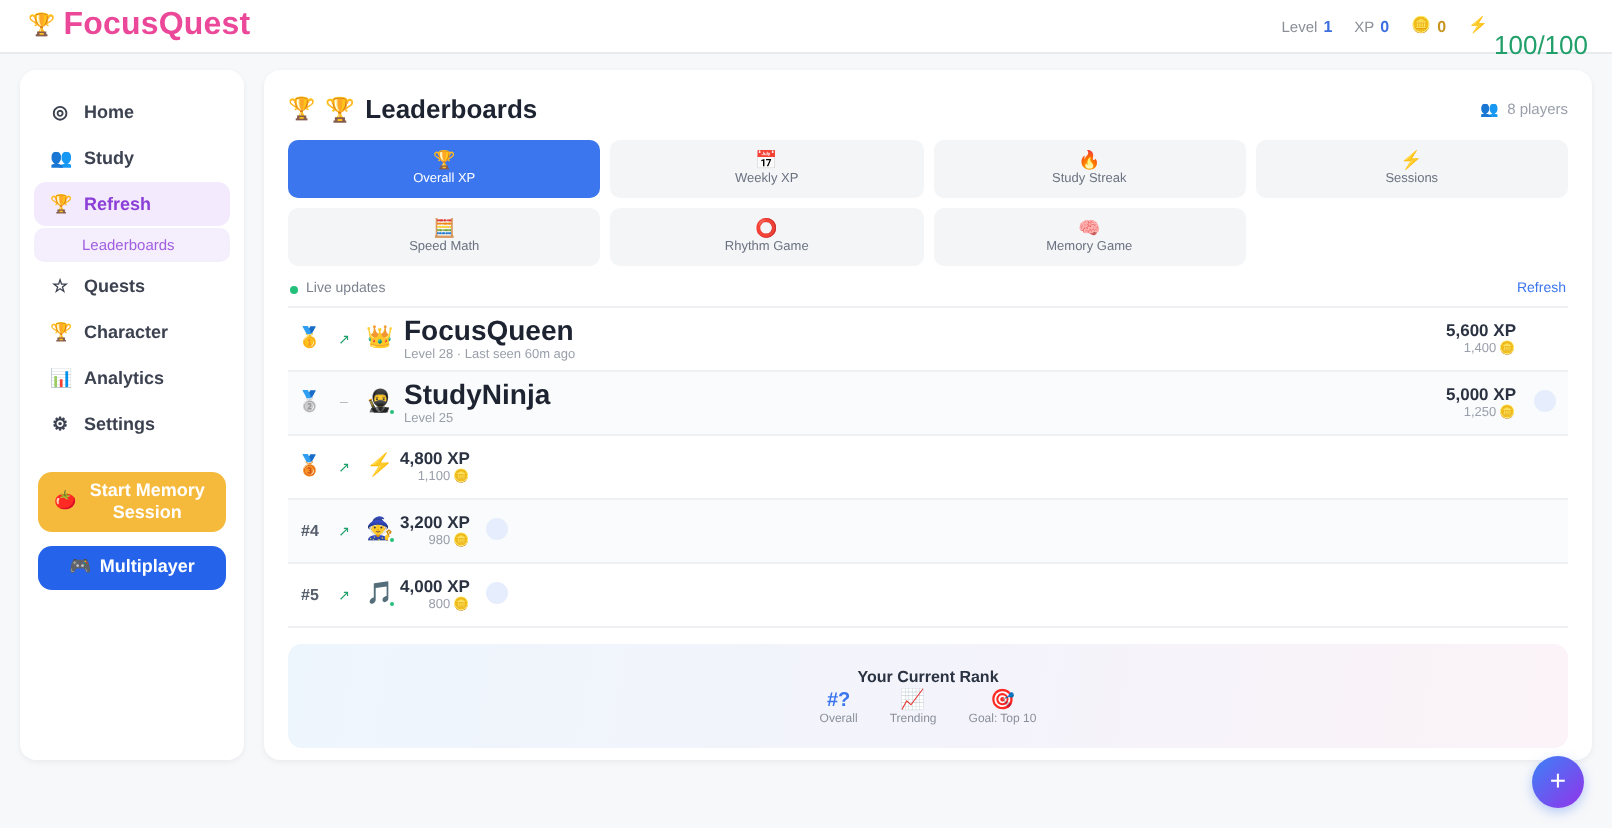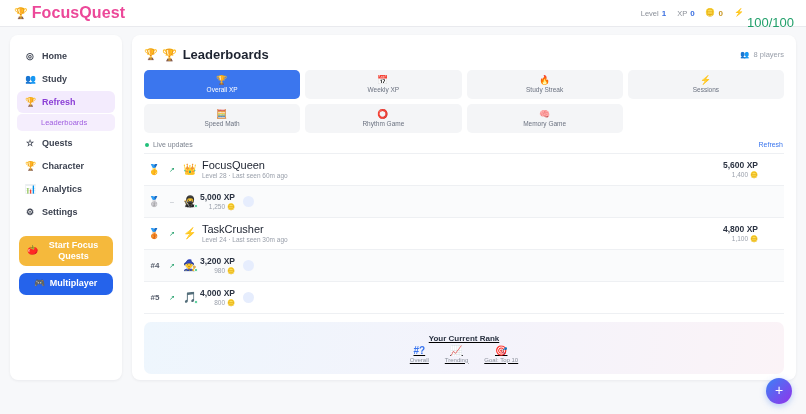"FocusQueen" .nm { font-size: 11px -> 14px; font-weight: normal -> bold }
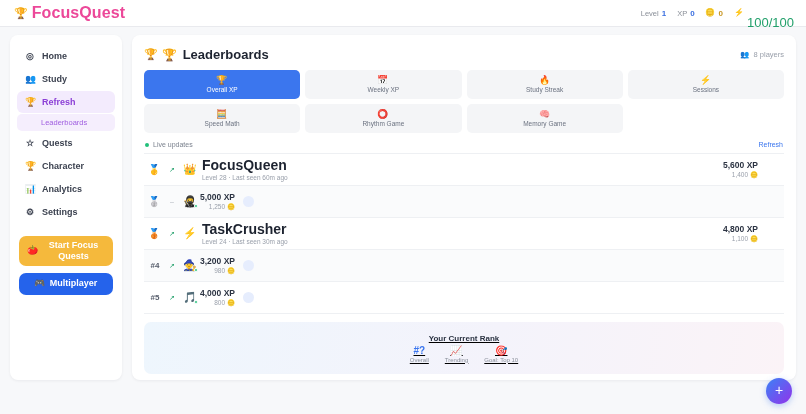"StudyNinja" div.who { html: none -> <div> <div>StudyNinja</div> <div>Level 25</div> </div> }
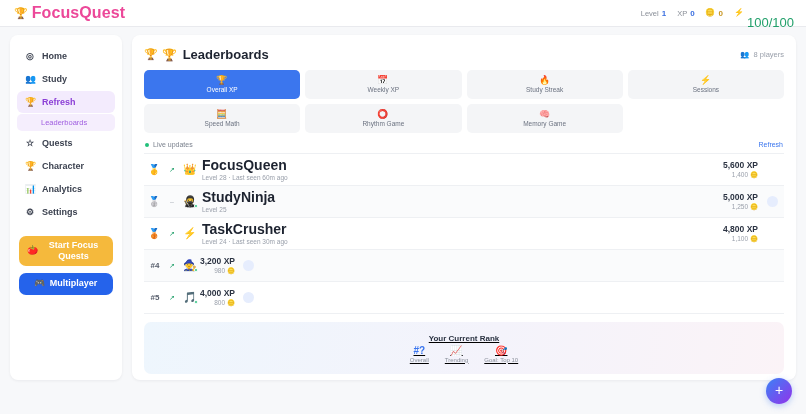"TaskCrusher" div.who { html: <div> <div>TaskCrusher</div> <div>Level 24 · Last seen 30m ago</div> </div> -> none }
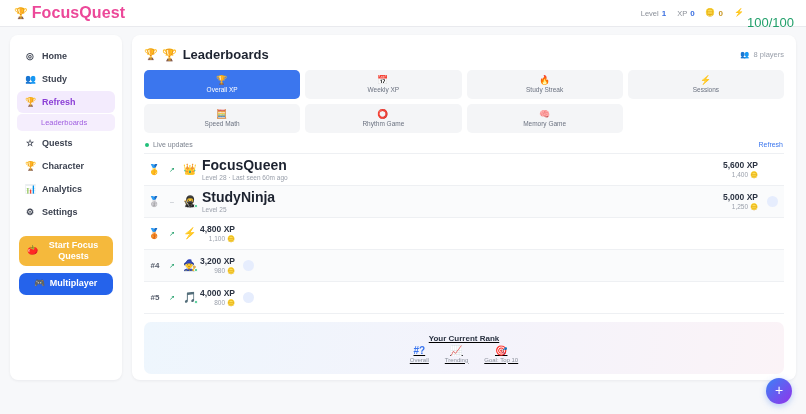"Start Focus Quests" span { text: Focus Quests -> Memory Session }
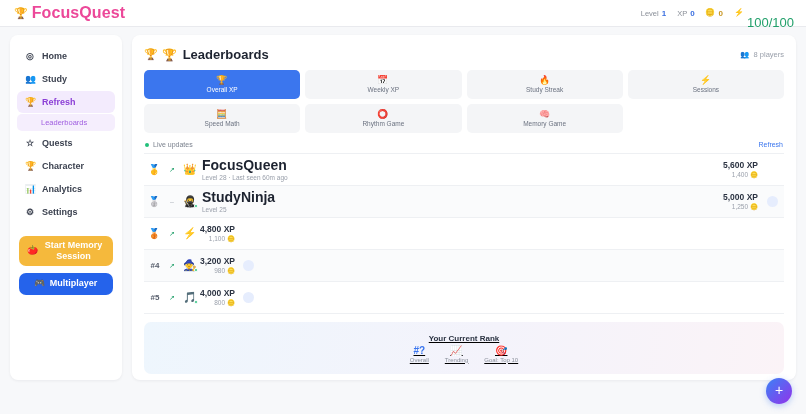"Your Current Rank" .rankcard { text-decoration: underline -> none }
